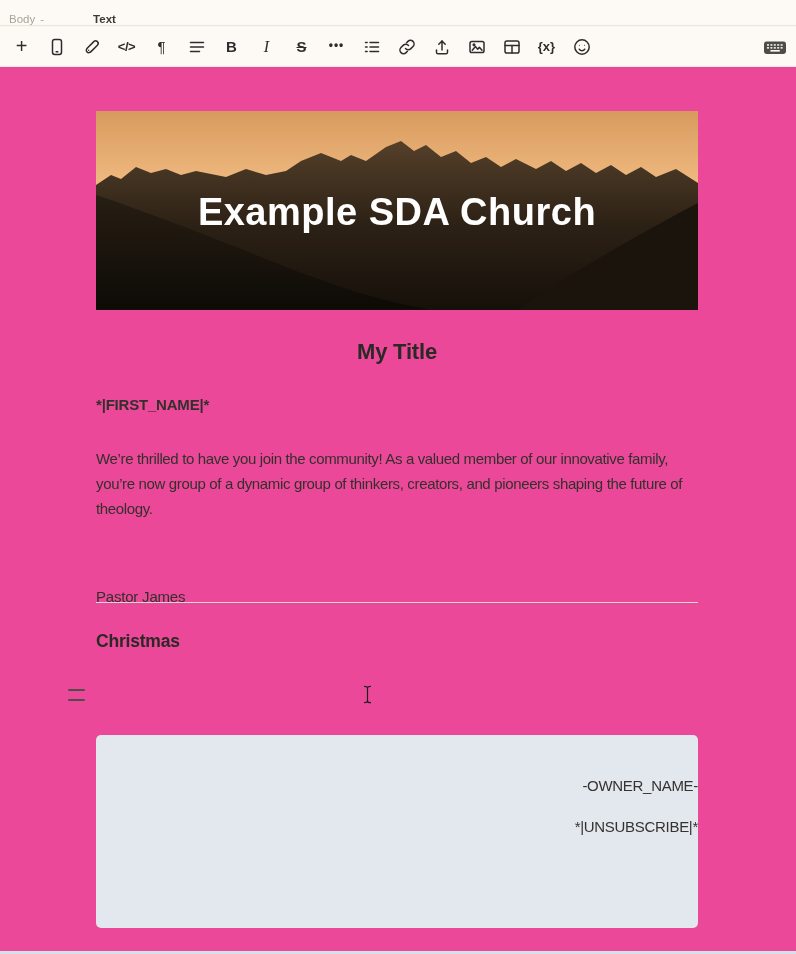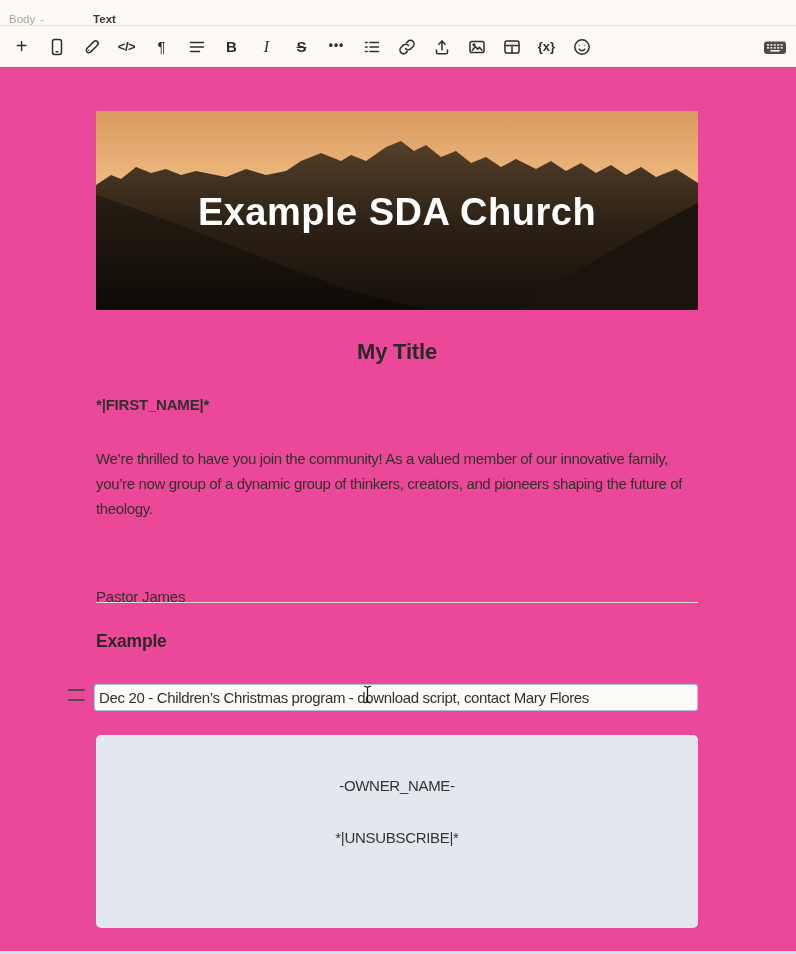"Example" div.cal-head { text: Example -> Christmas }
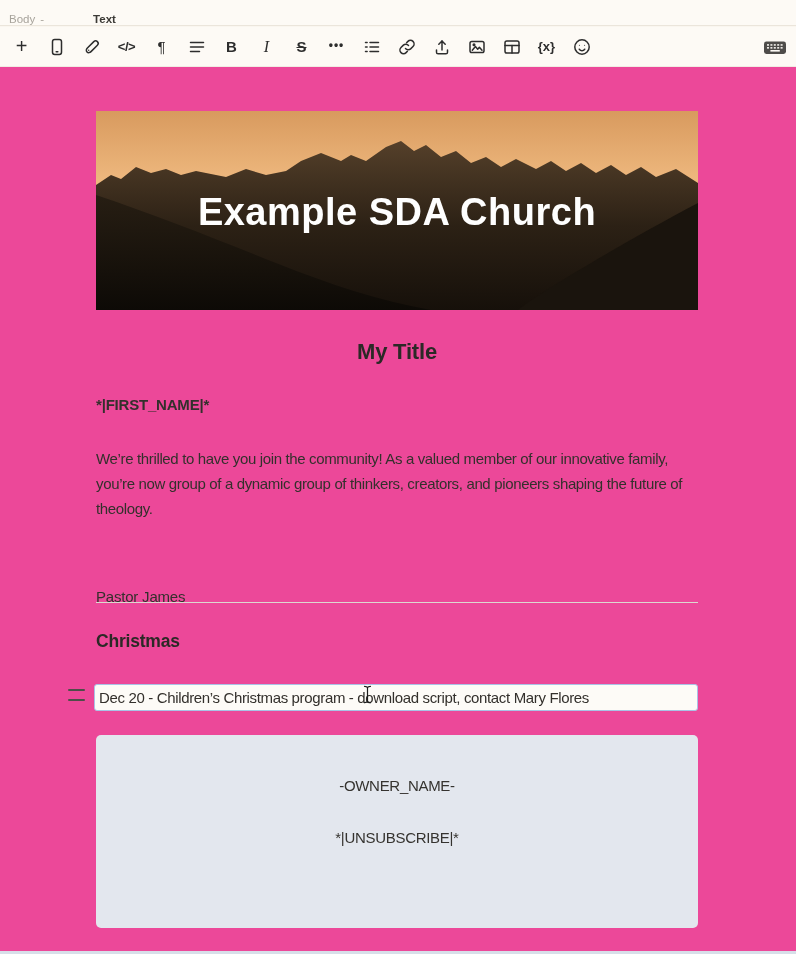"Dec 20 - Children’s Christmas" div.cal-block { html: <div> <span>Dec 20 - Children’s Christmas program - download script, contact Mary Flores</span> </div> -> none }
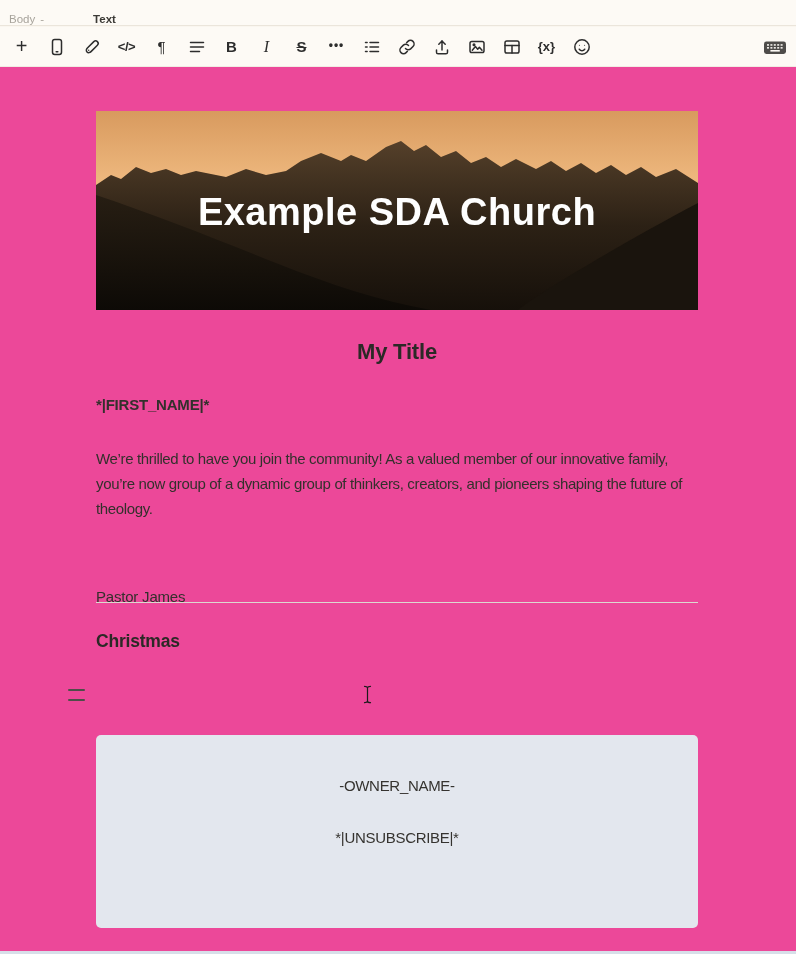"-OWNER_NAME-" .footer-block { text-align: center -> right }
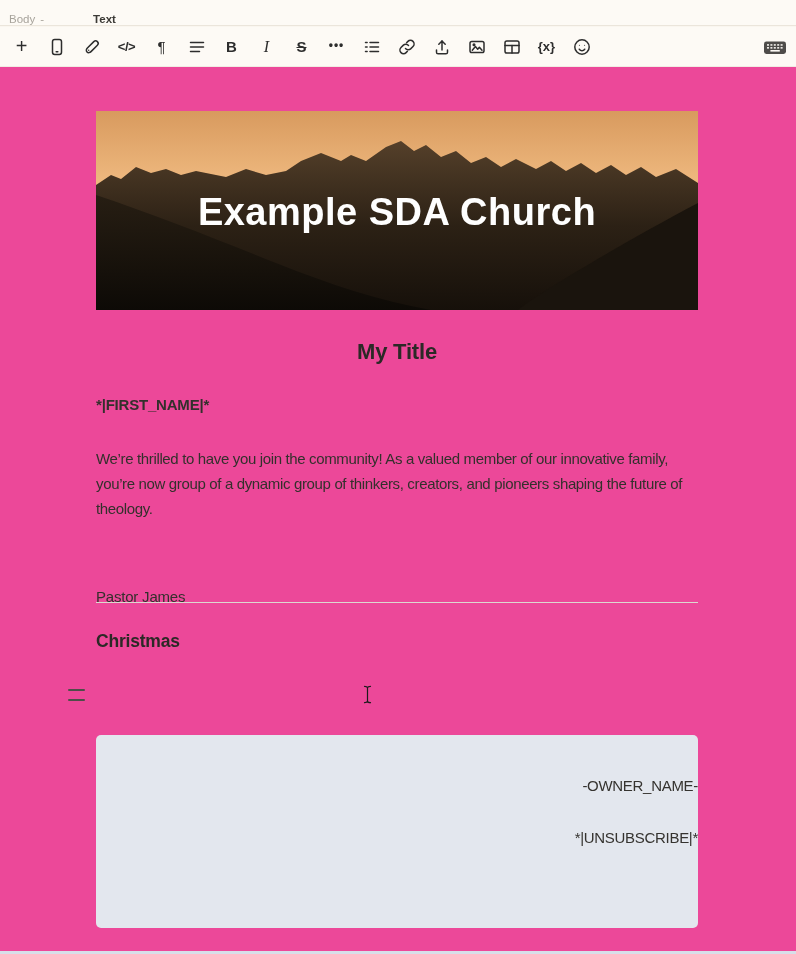"*|UNSUBSCRIBE|*" .footer-unsub { margin-top: 27px -> 16px }
